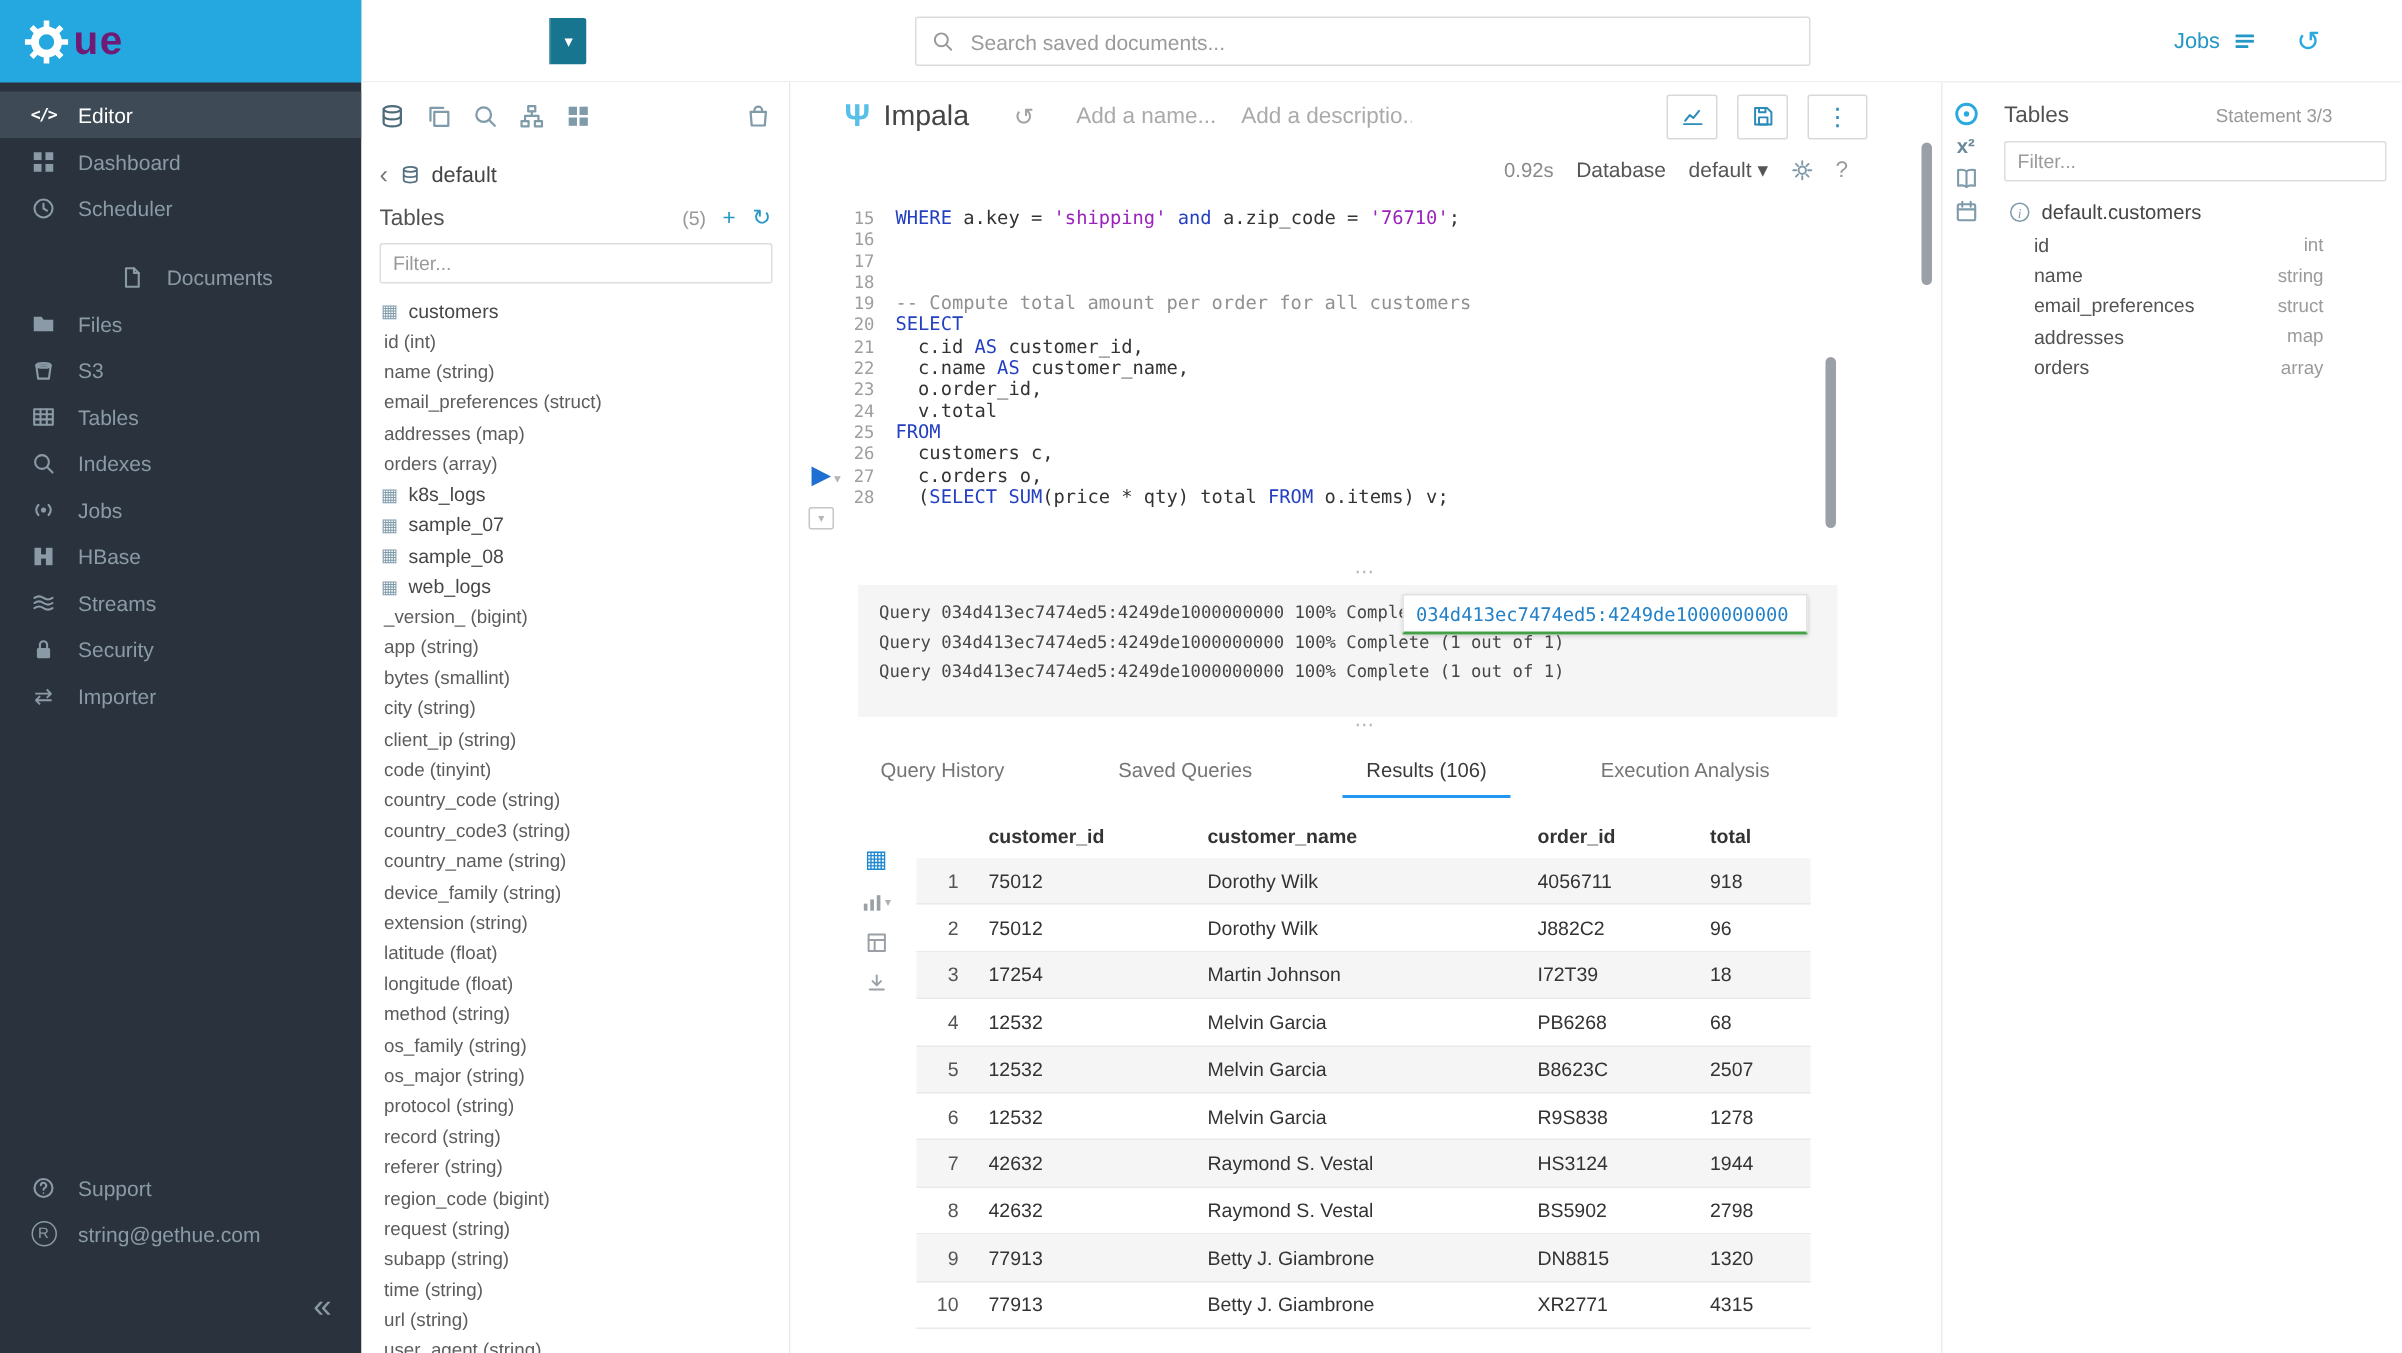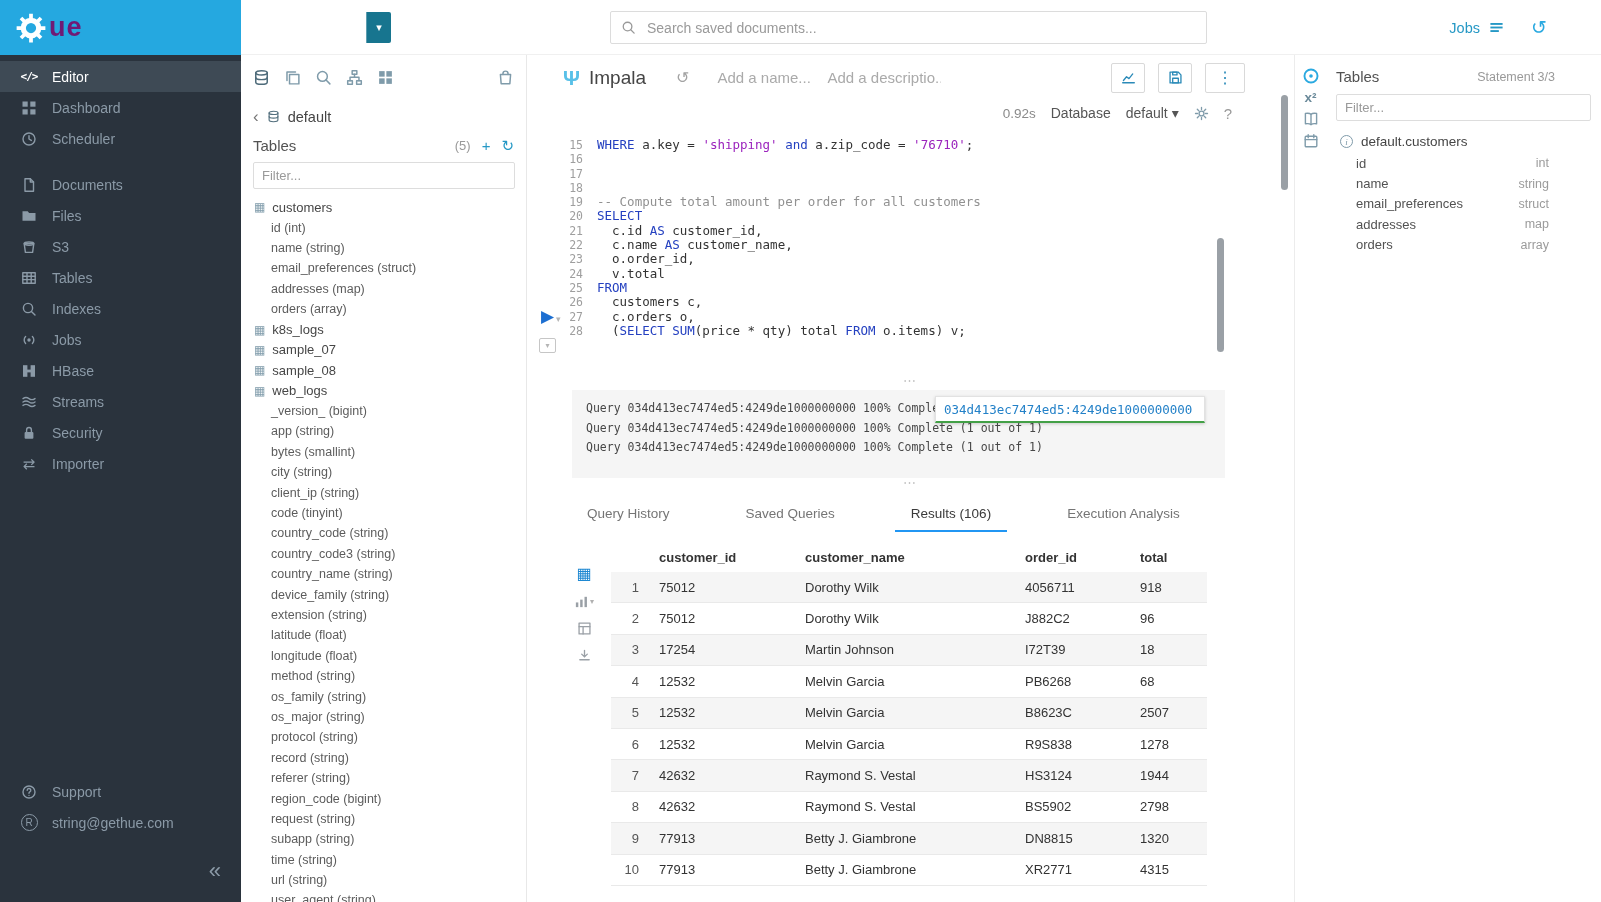"Documents" .side-item.gap { justify-content: none -> center }
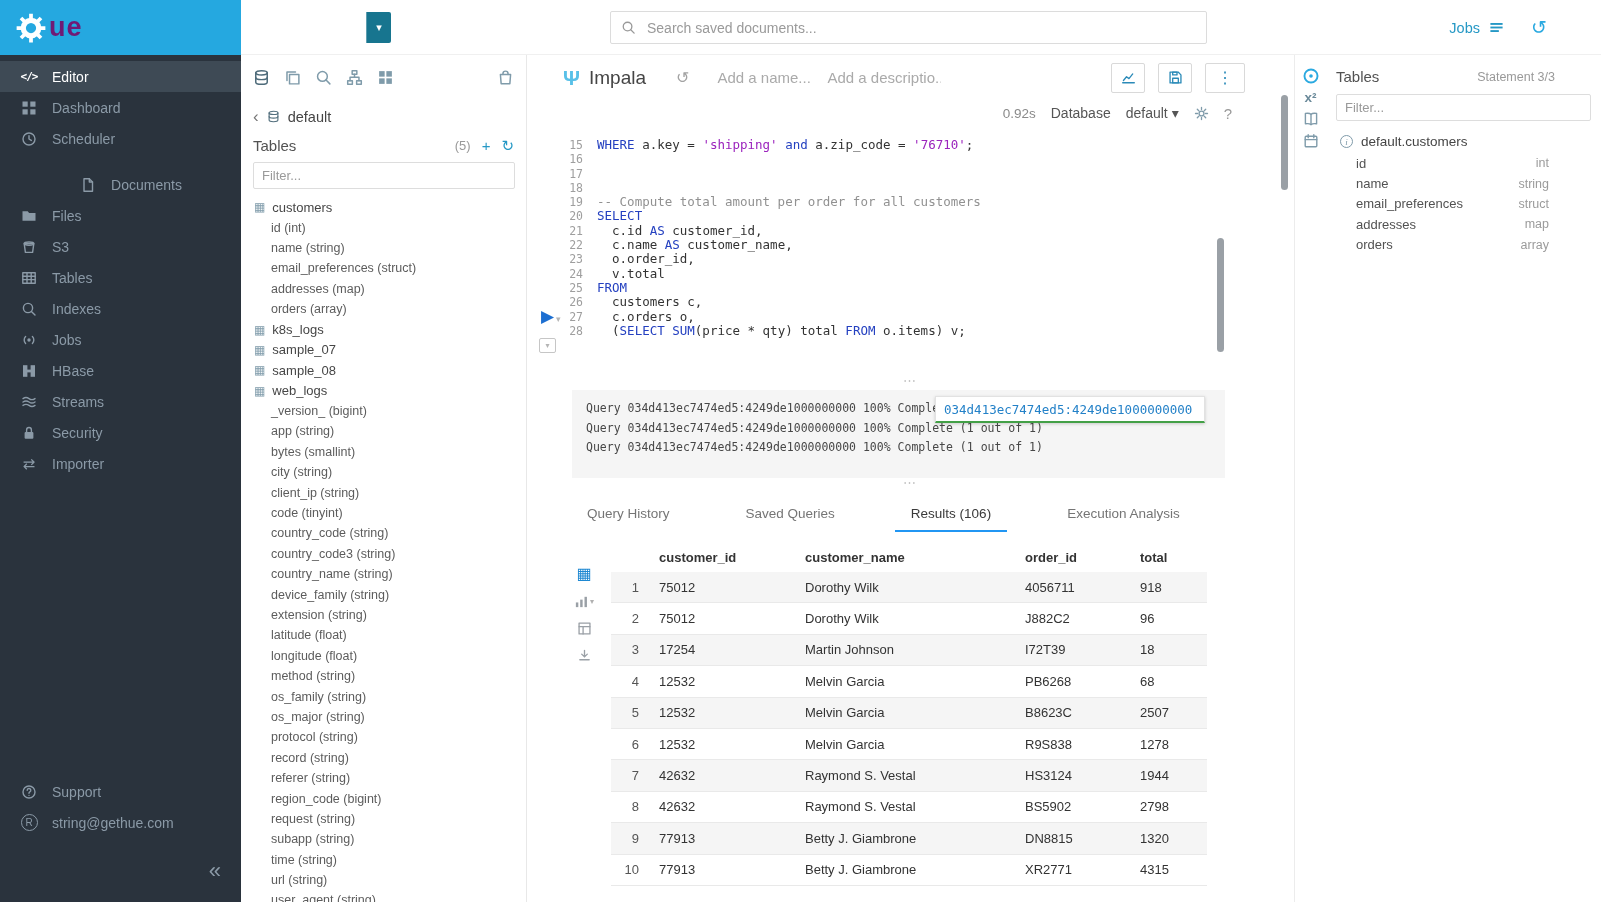"id (int)" .tree-row.col { padding-left: 30px -> 15px }
